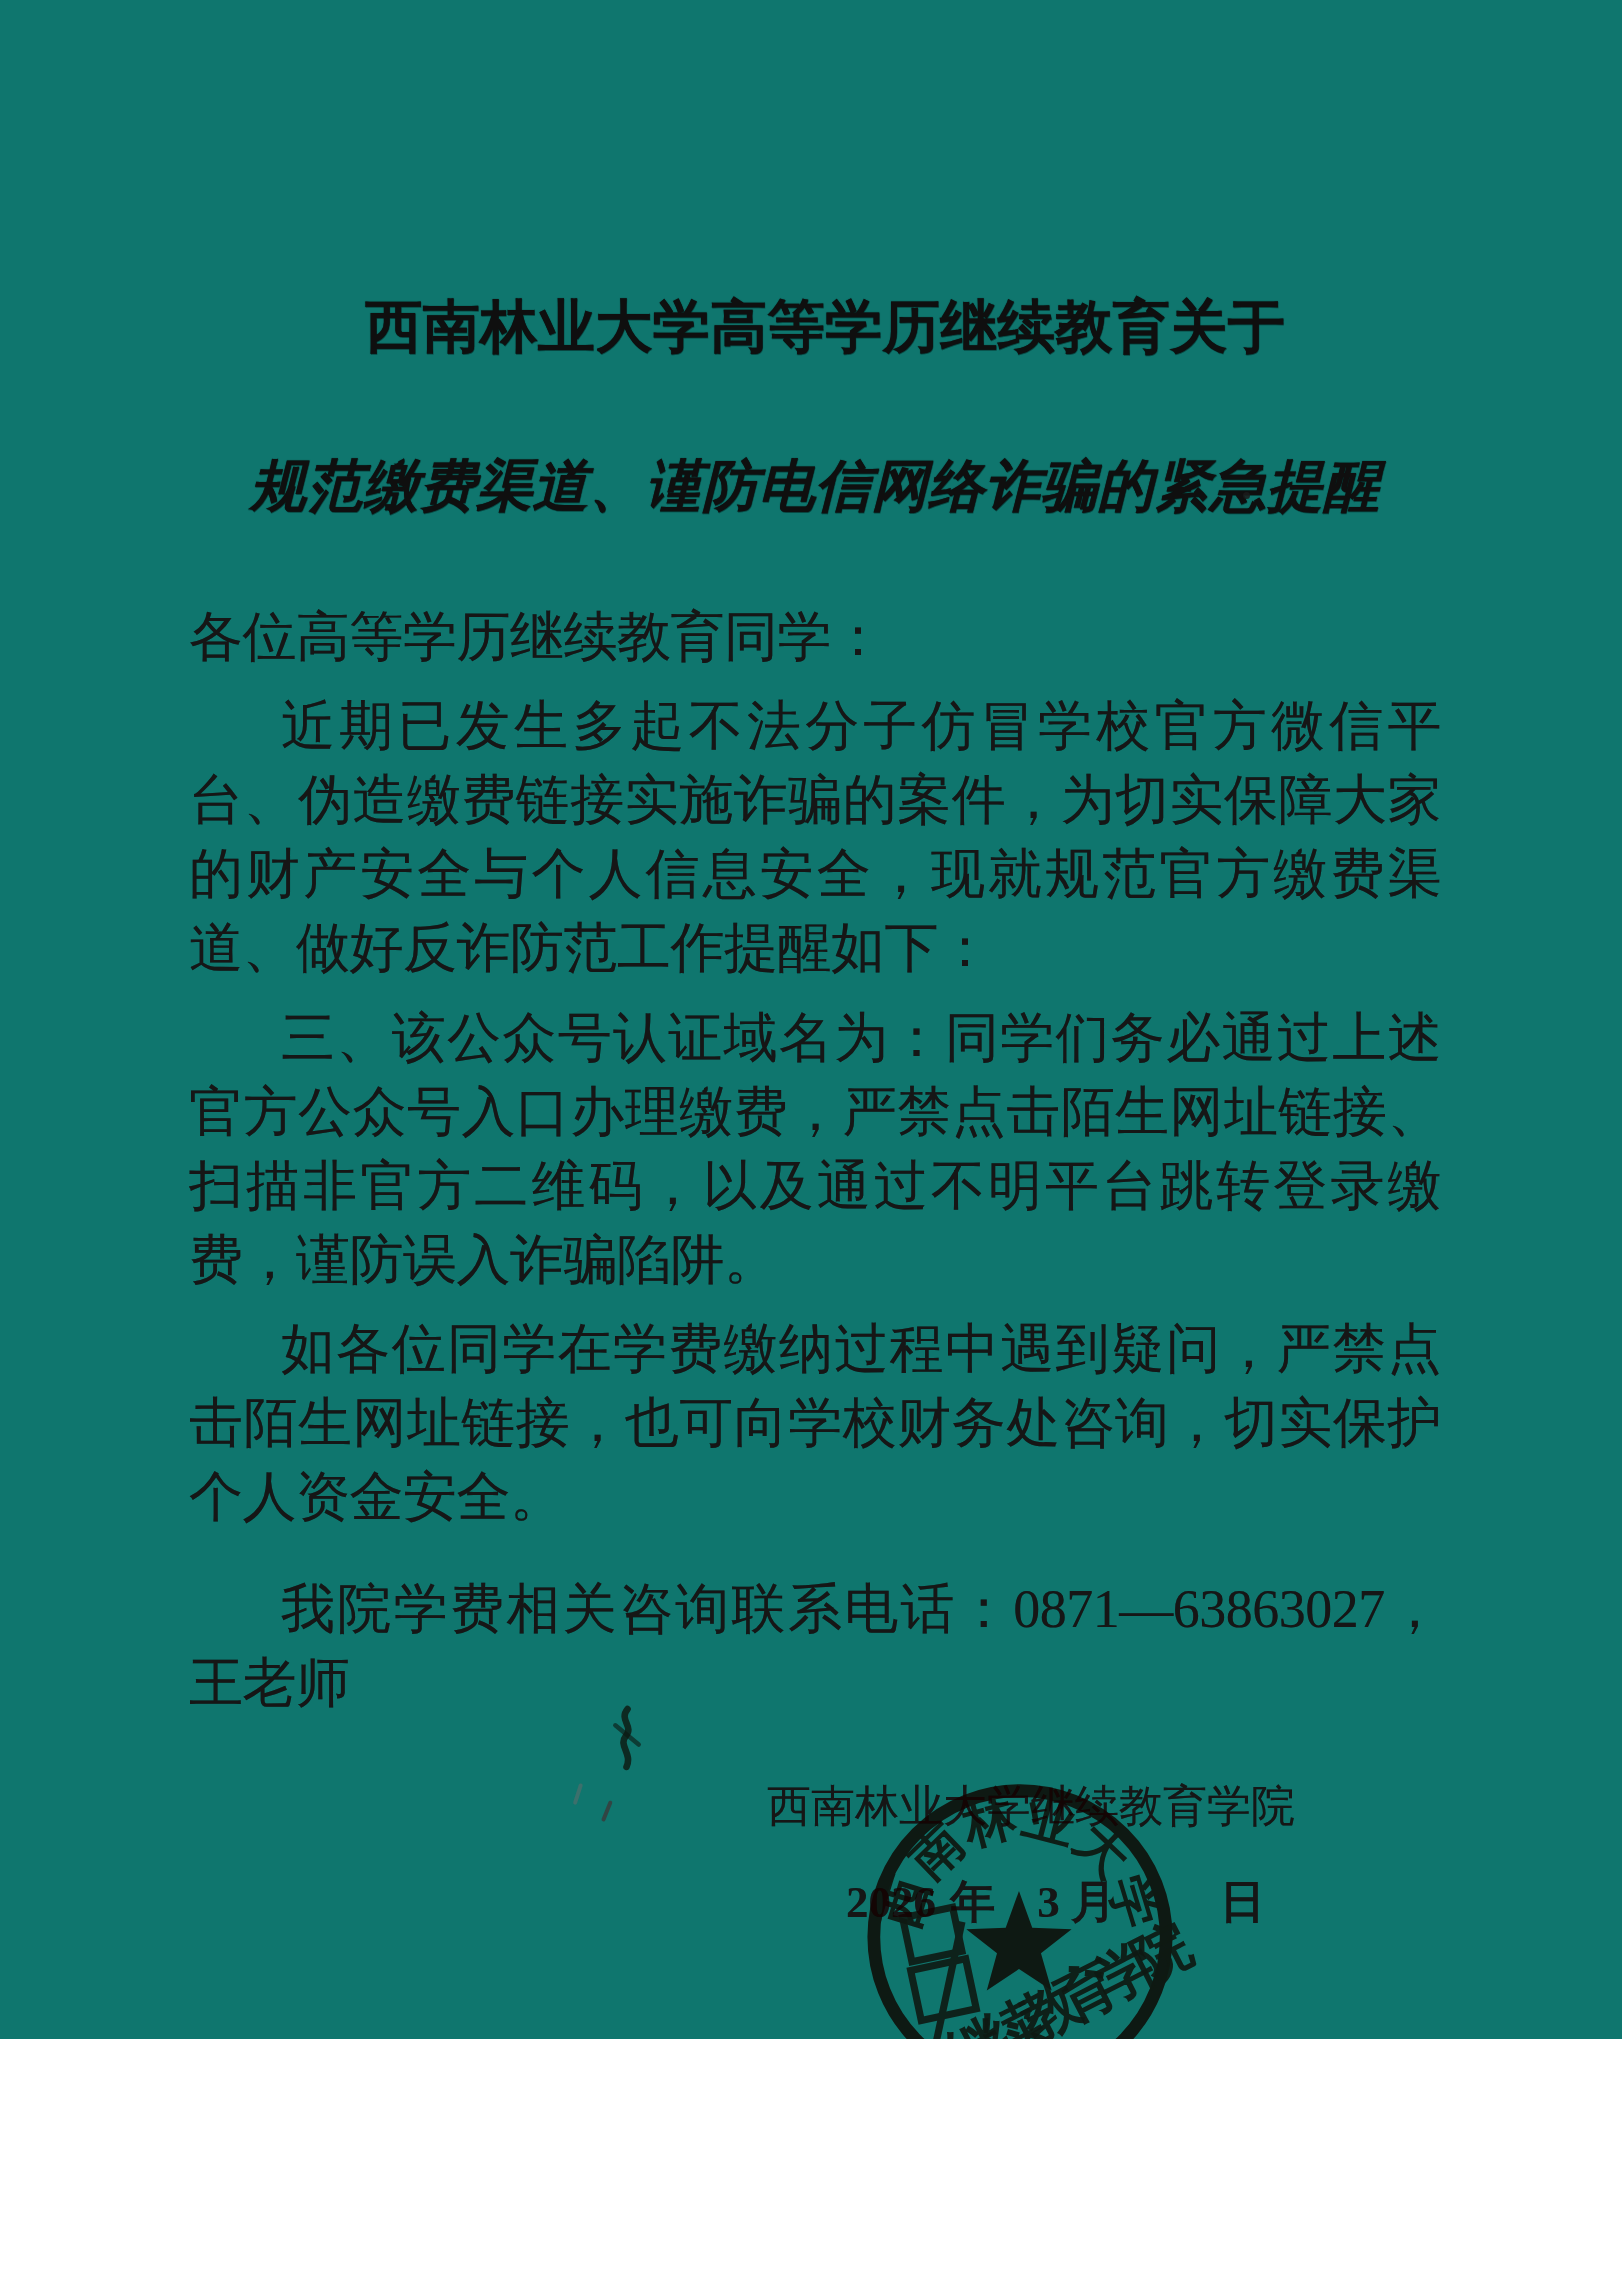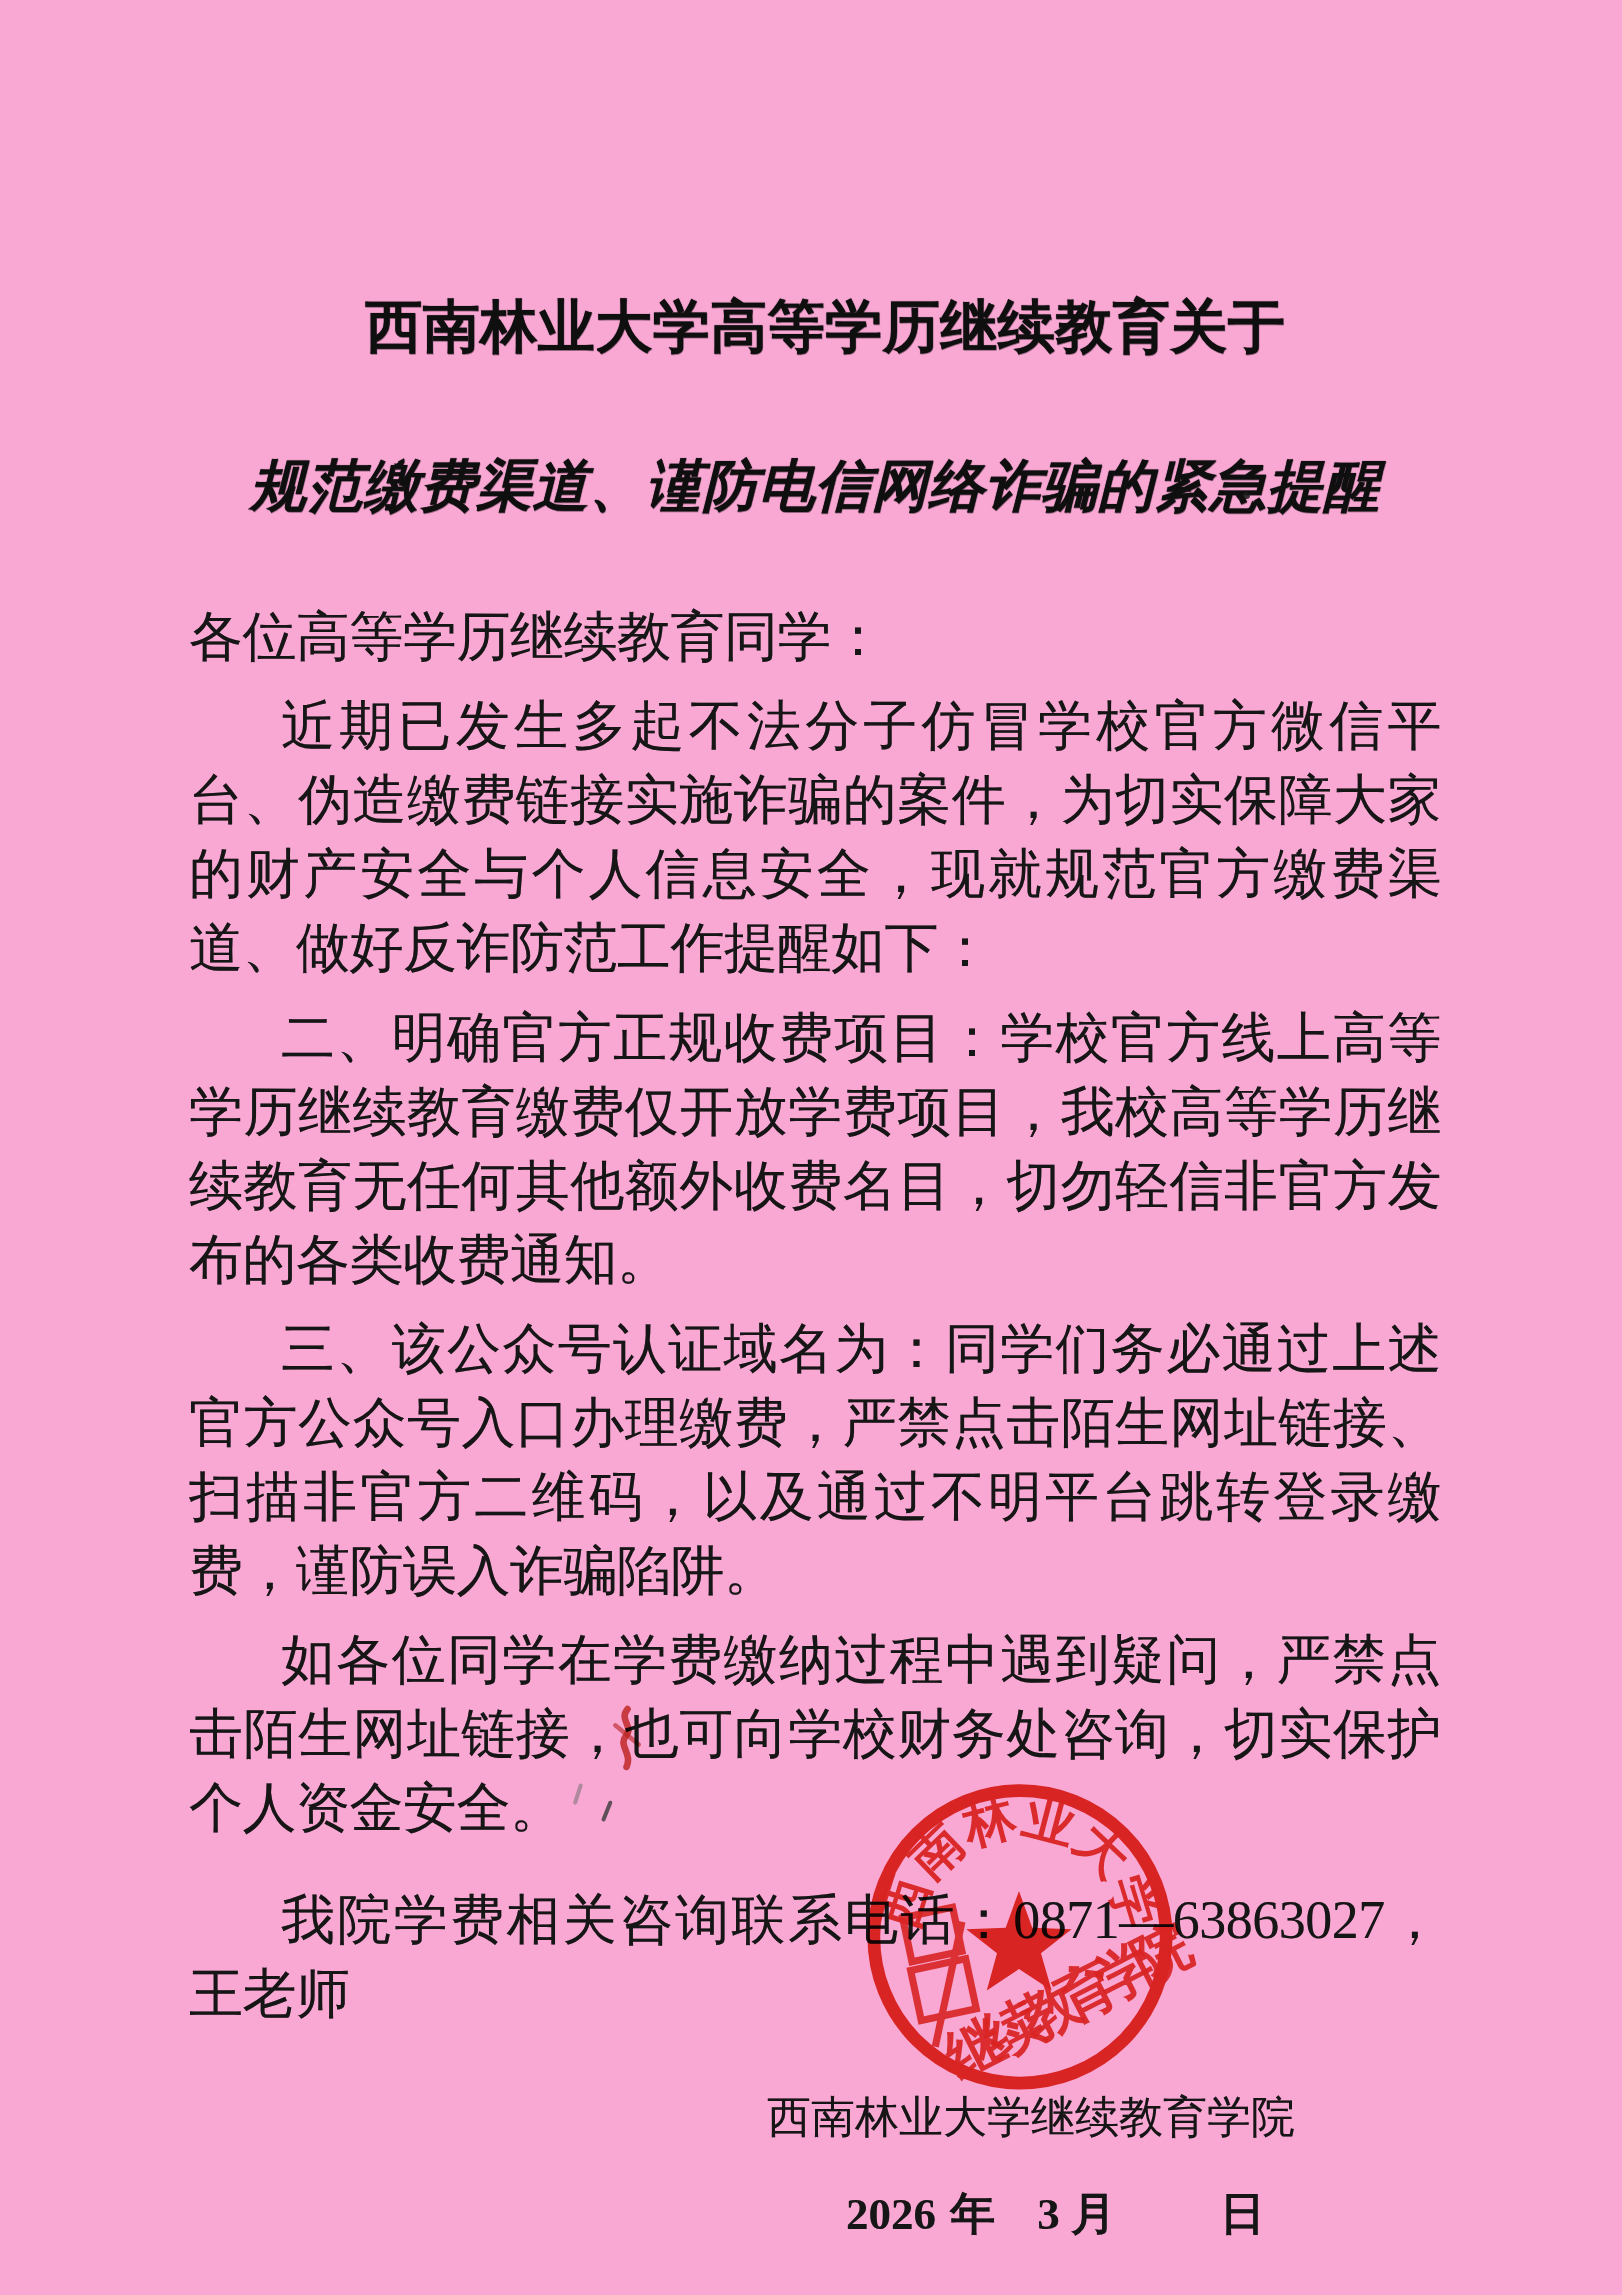"西南林业大学高等学历继续教育关于" .page { background: #f9a8d4 -> #0f766e; height: 2295px -> 2039px }
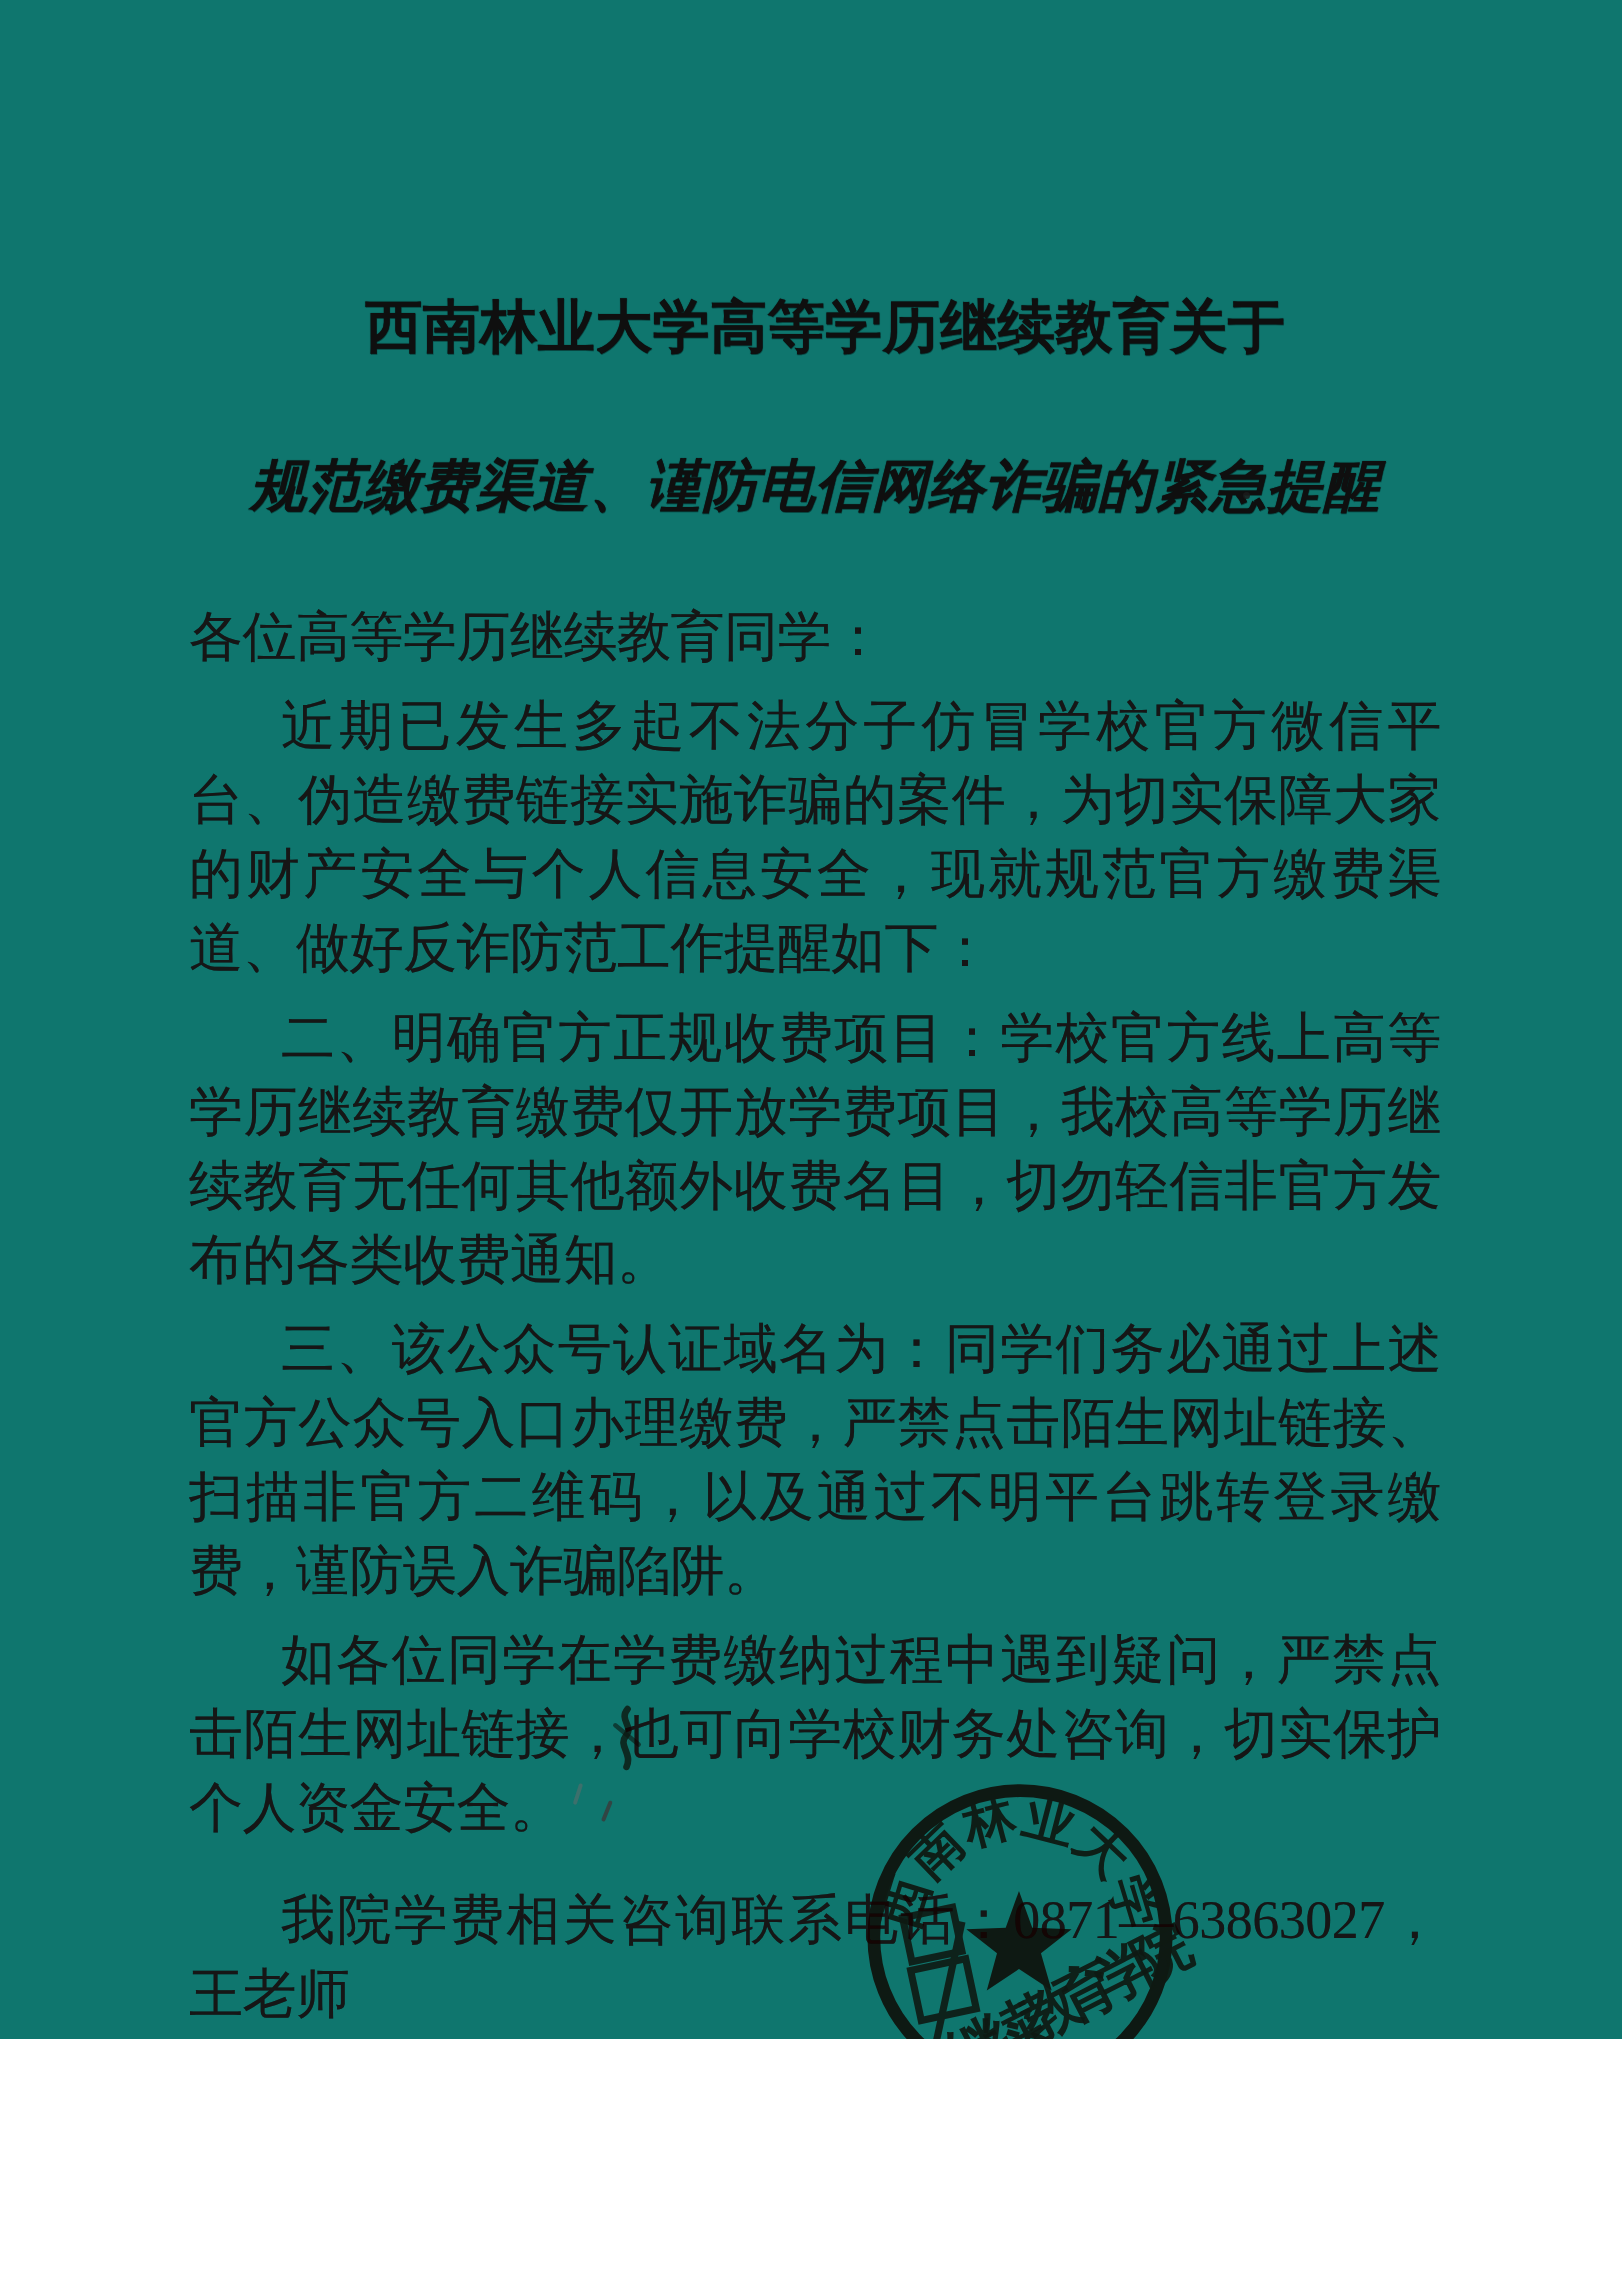"二、明确官方正规收费项目：学校官方线上高等学历继续教育缴费仅开放学费项目，我校高" p.body-text { html: <p>二、明确官方正规收费项目：学校官方线上高等学历继续教育缴费仅开放学费项目，我校高等学历继续教育无任何其他额外收费名目，切勿轻信非官方发布的各类收费通知。</p> -> none }
